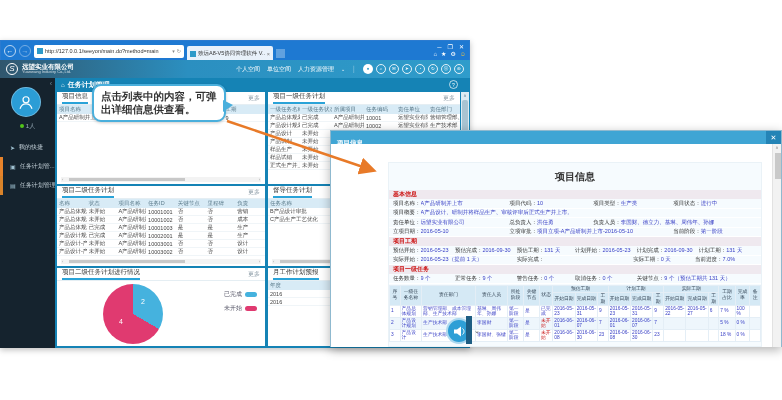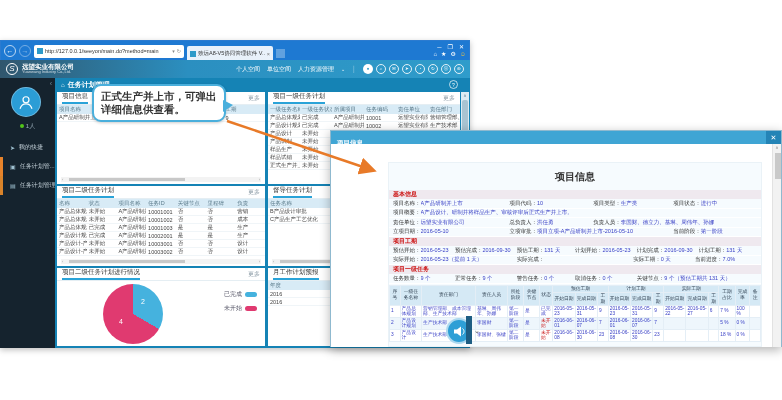"正式生产并上市，可弹出详细信息供查看。" p { text: 正式生产并上市 -> 点击列表中的内容 }
